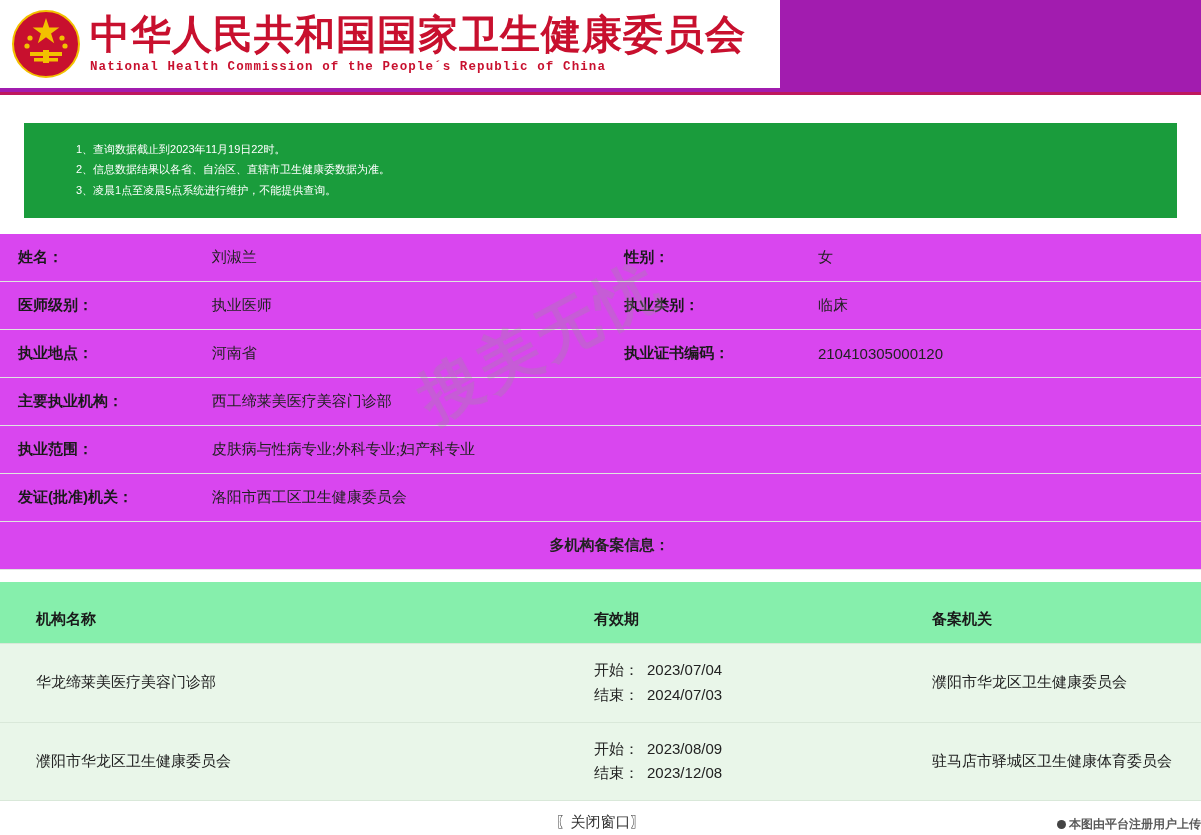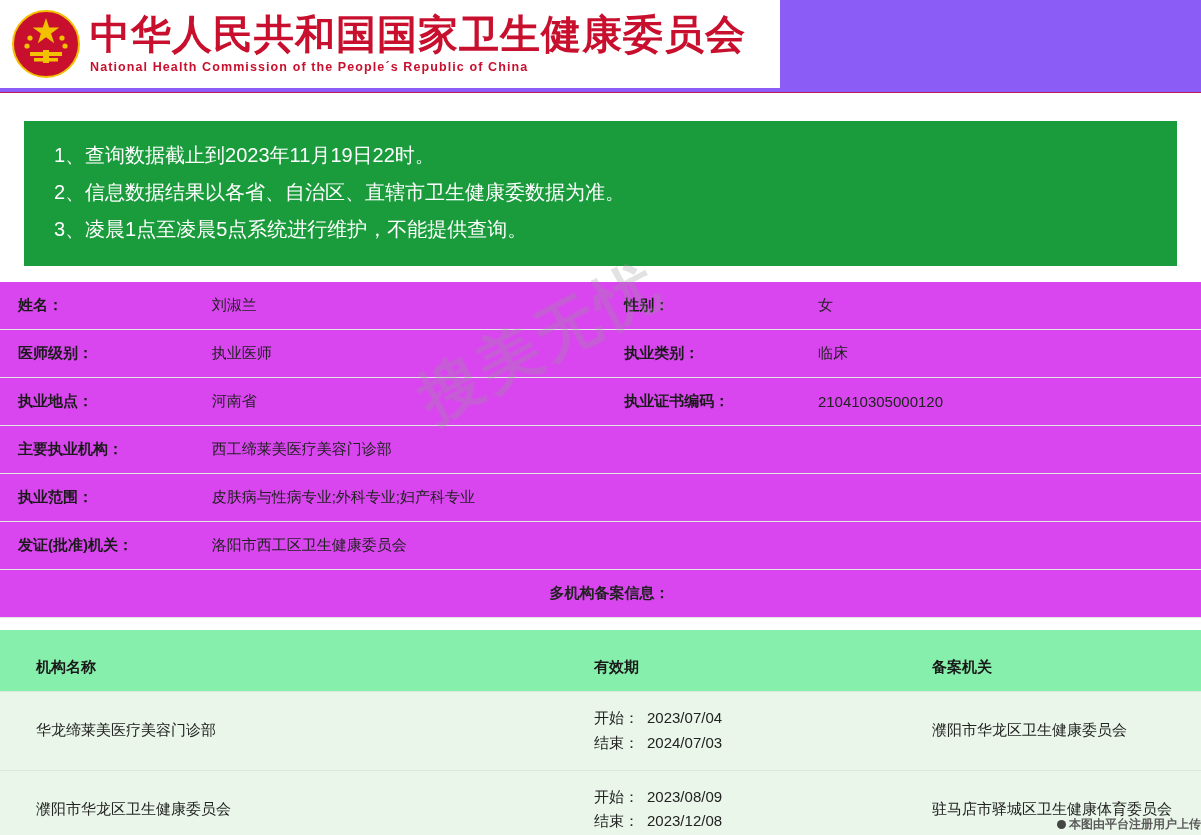"中华人民共和国国家卫生健康委员会" .header { background: #8b5cf6 -> #a21caf; border-bottom: 1px solid #be185d -> 3px solid #be185d }
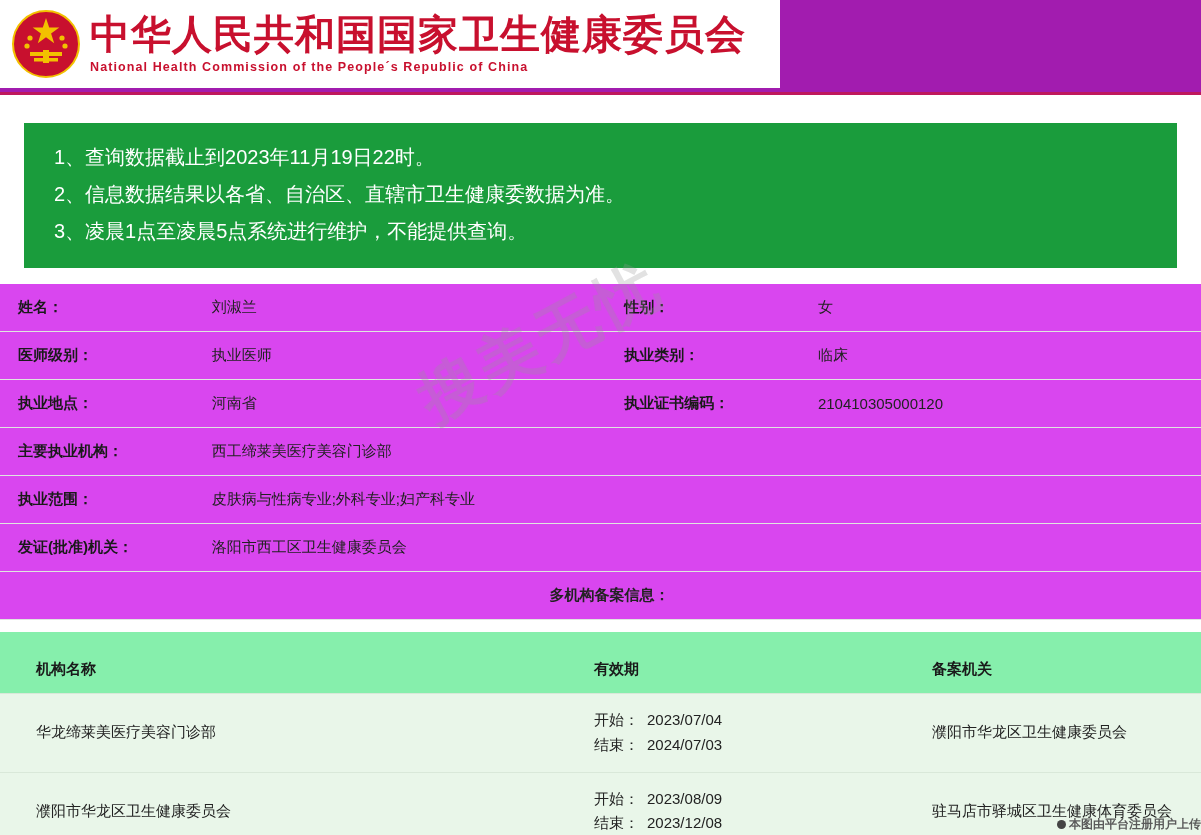"National Health Commission of the" .title-en { font-family: Liberation Sans, sans-serif -> Liberation Mono, monospace }
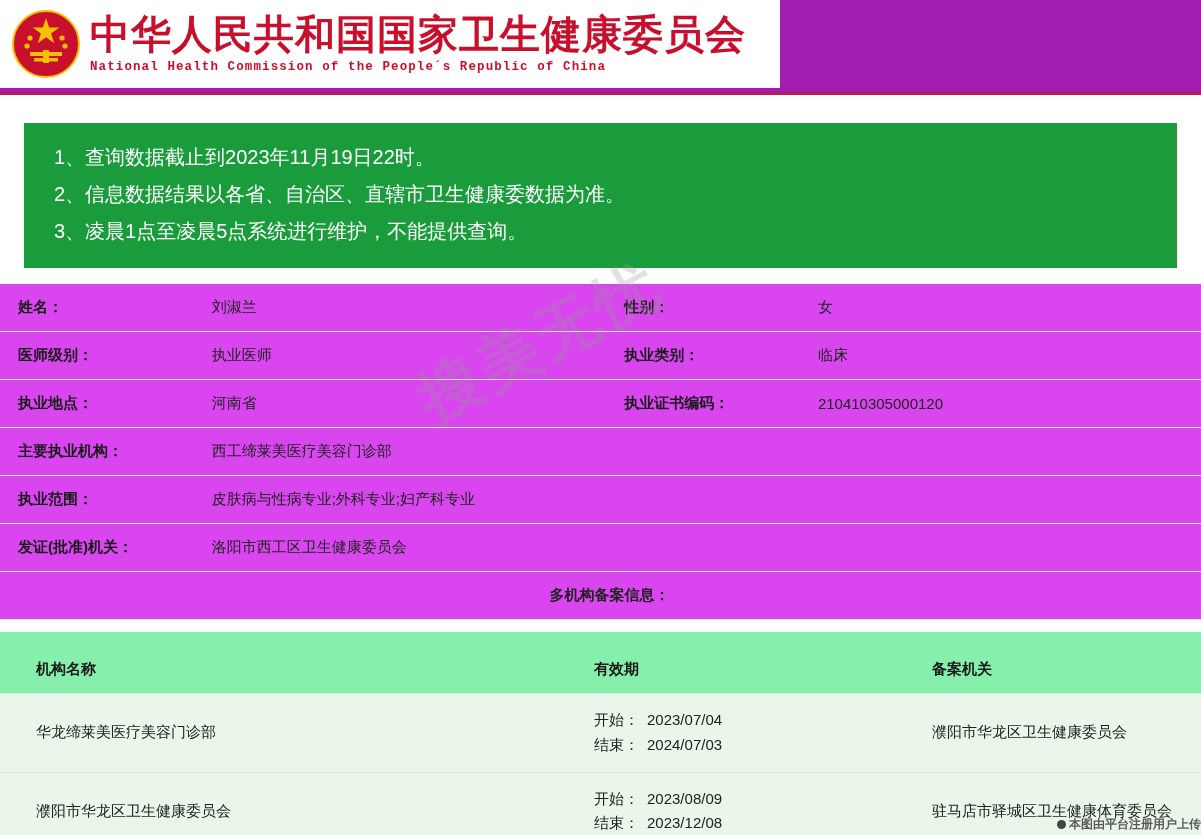"1、查询数据截止到2023年11月19日22时。" .notice { font-size: 20px -> 11px; padding: 16px 18px 18px 30px -> 16px 18px 18px 52px }
